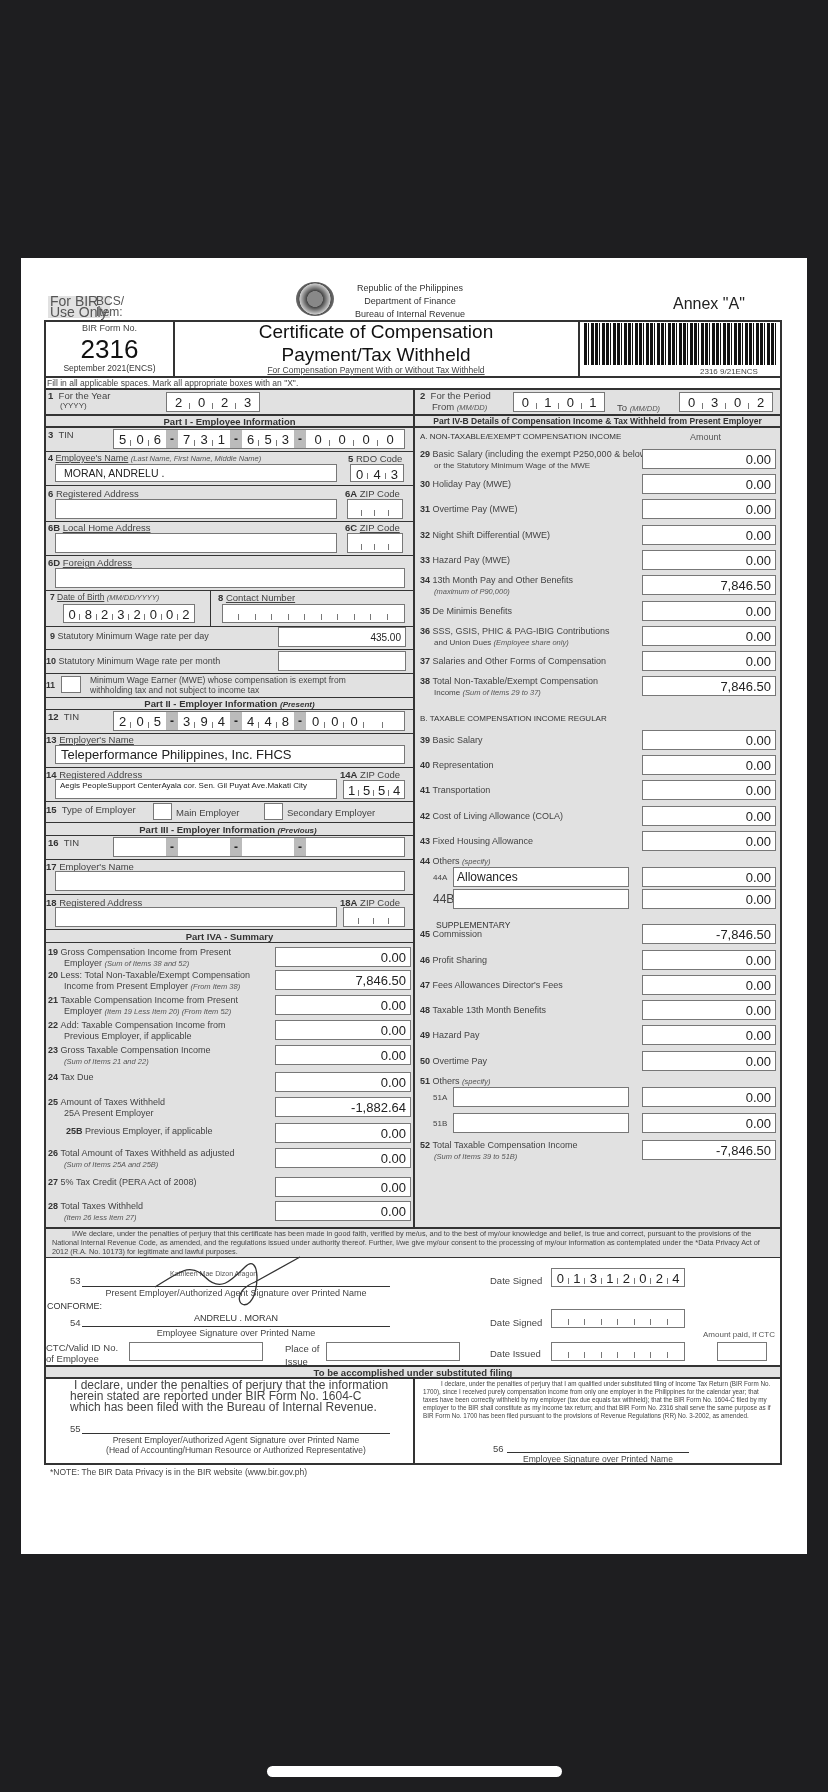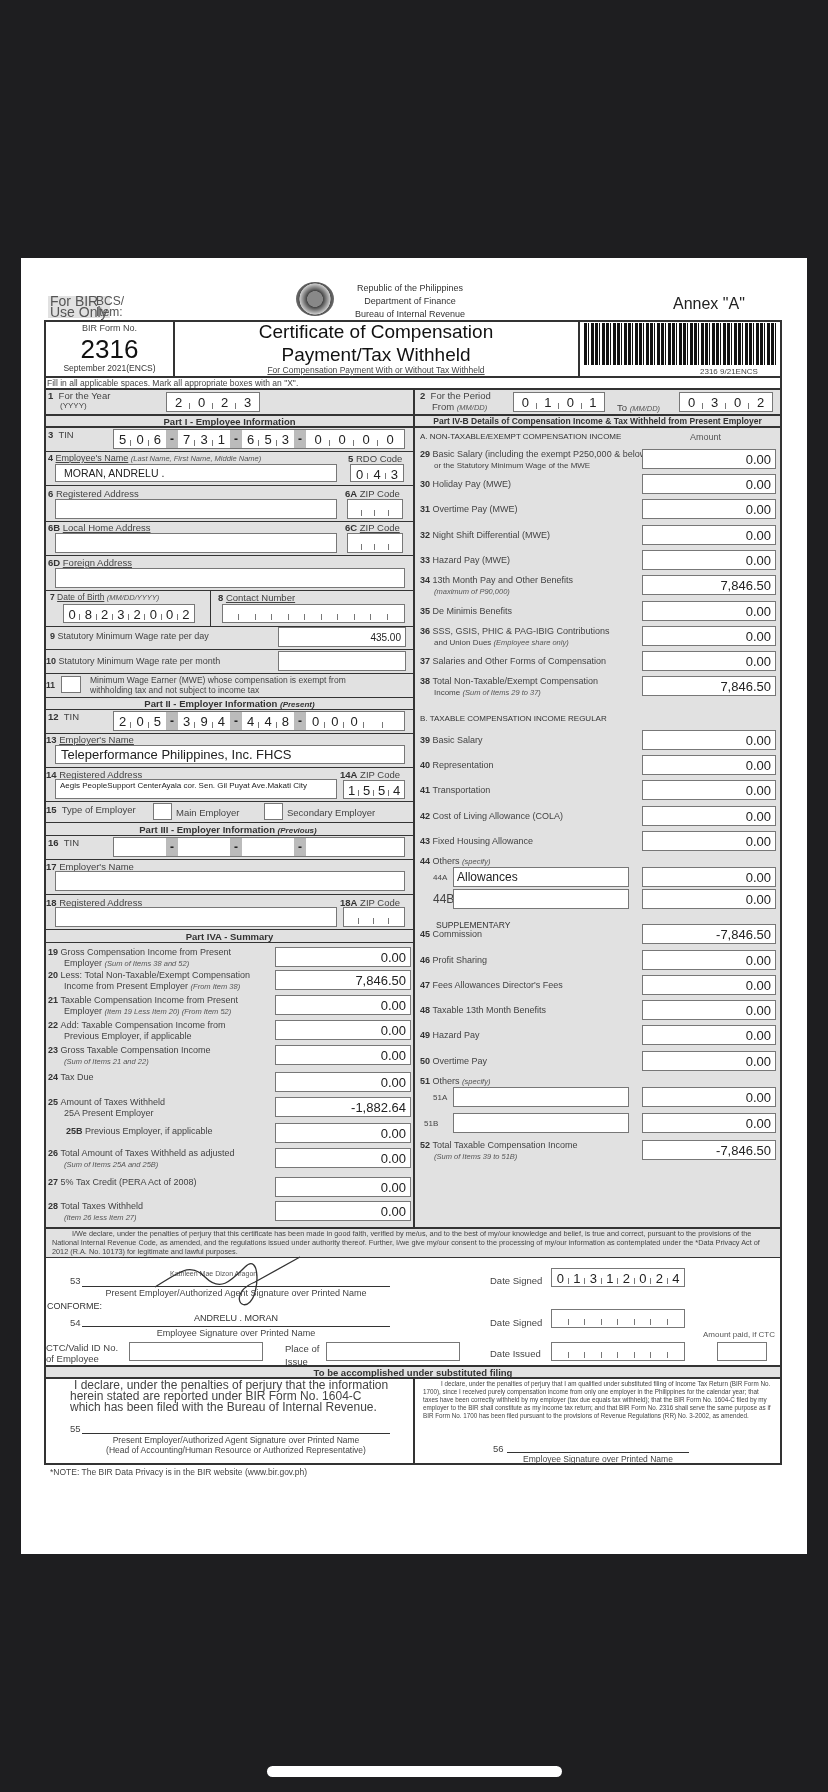"51B" div.ll { left: 424px -> 433px }
